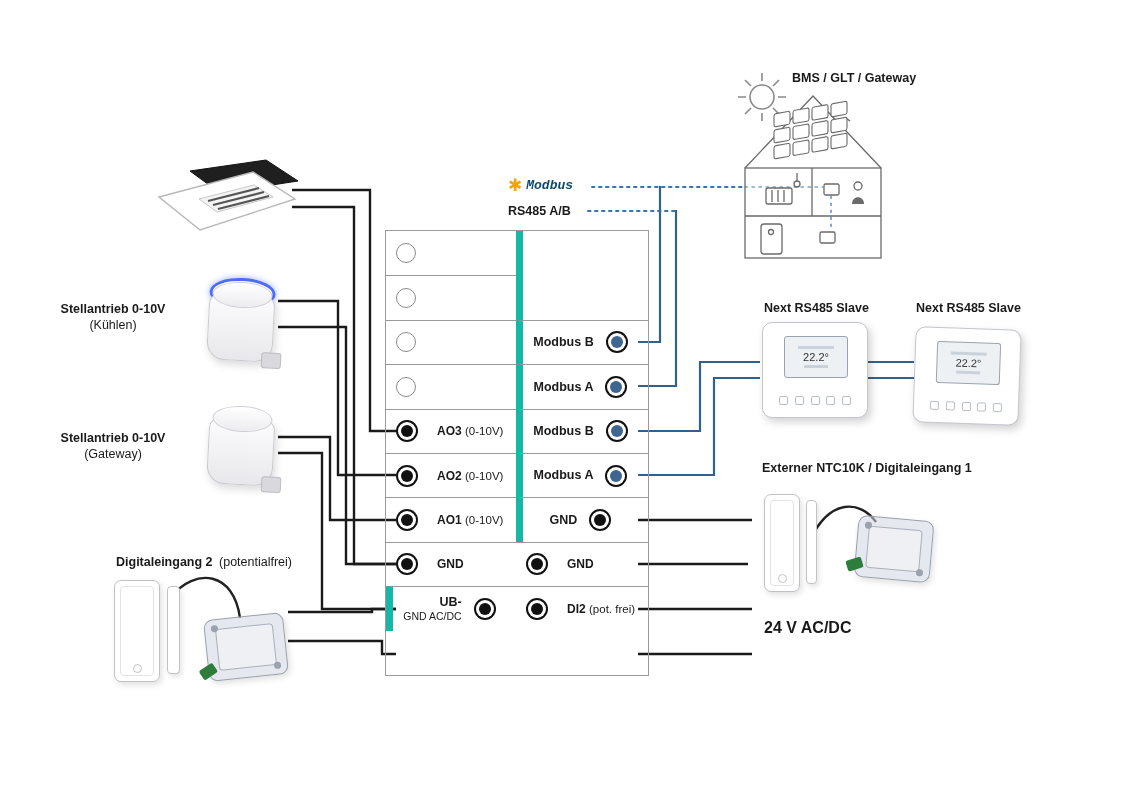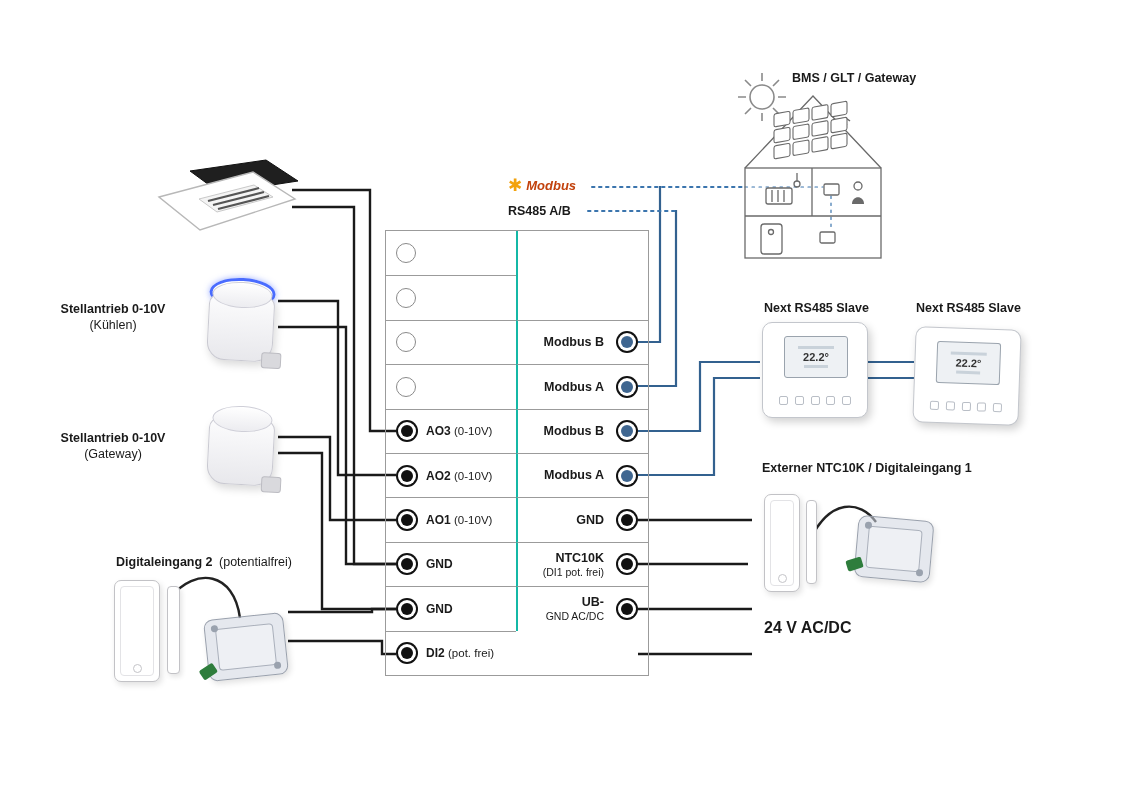"Modbus" .modbus-word { color: #c2410c -> #0c4a6e; font-family: none -> Liberation Mono, monospace }
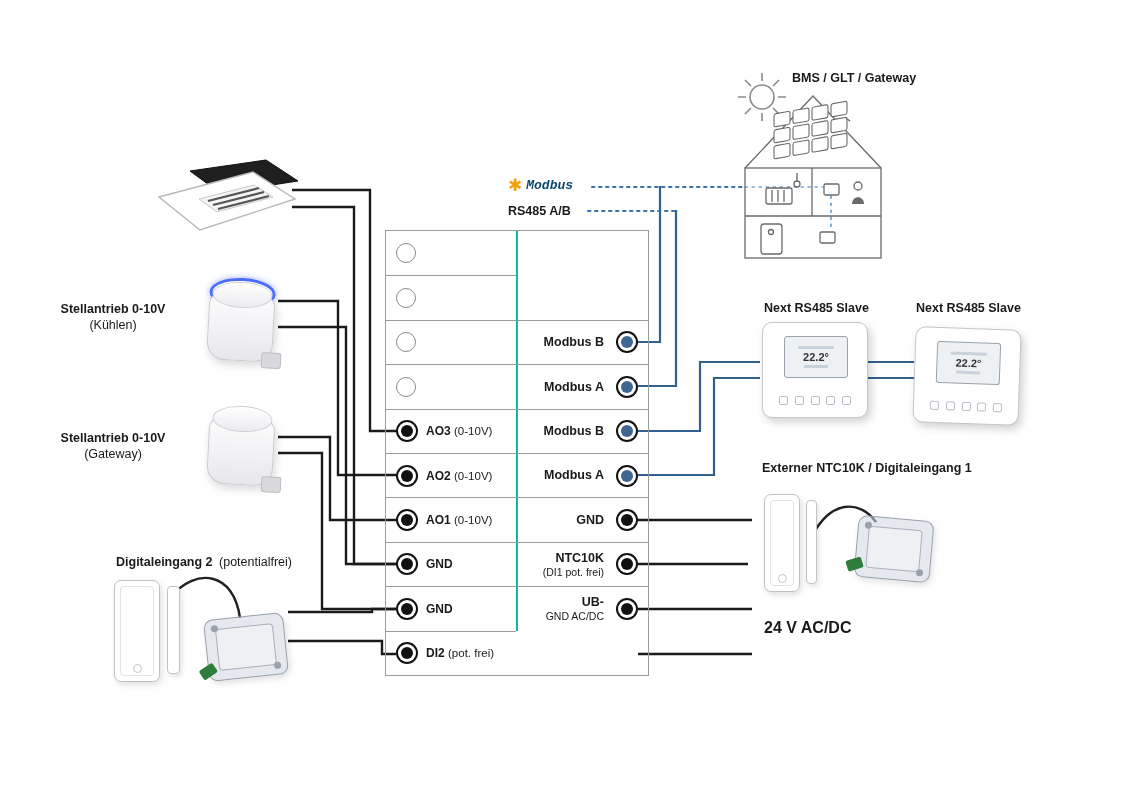"Modbus B" .c.rightc { border-left: 2px solid #14b8a6 -> 7px solid #14b8a6; justify-content: flex-end -> center }
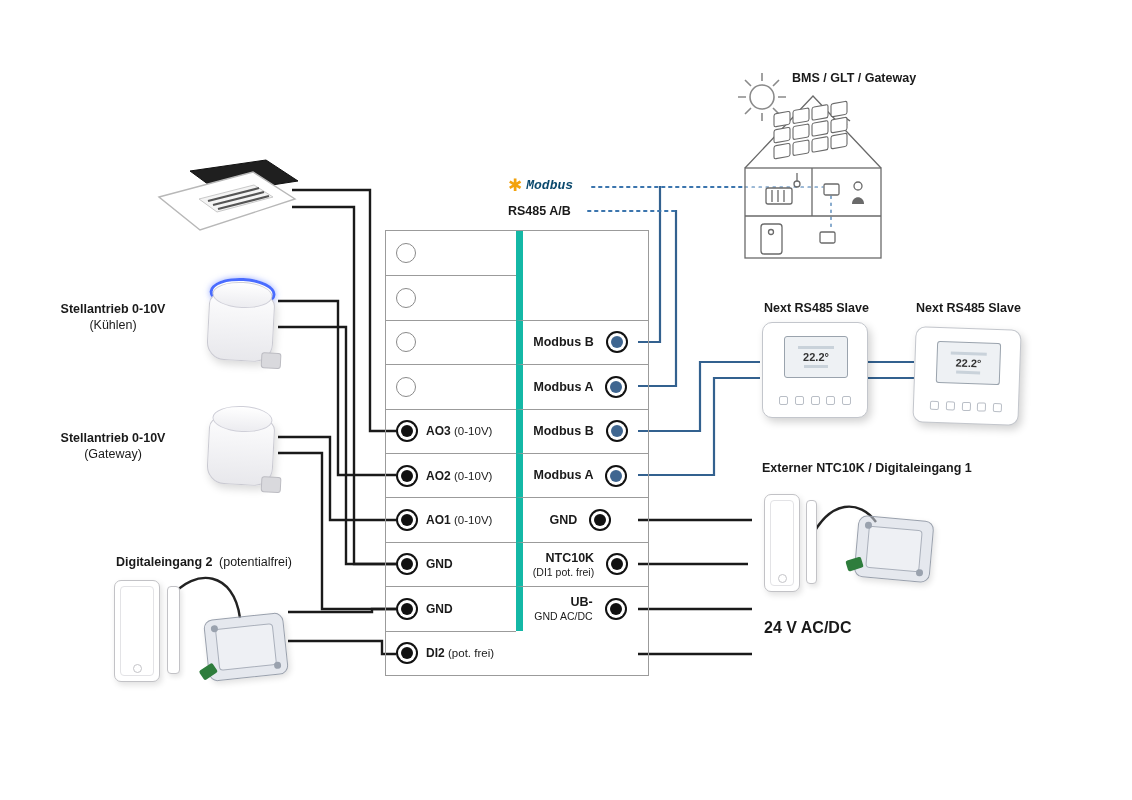"22.2°" .ttemp { font-weight: 700 -> 400 }
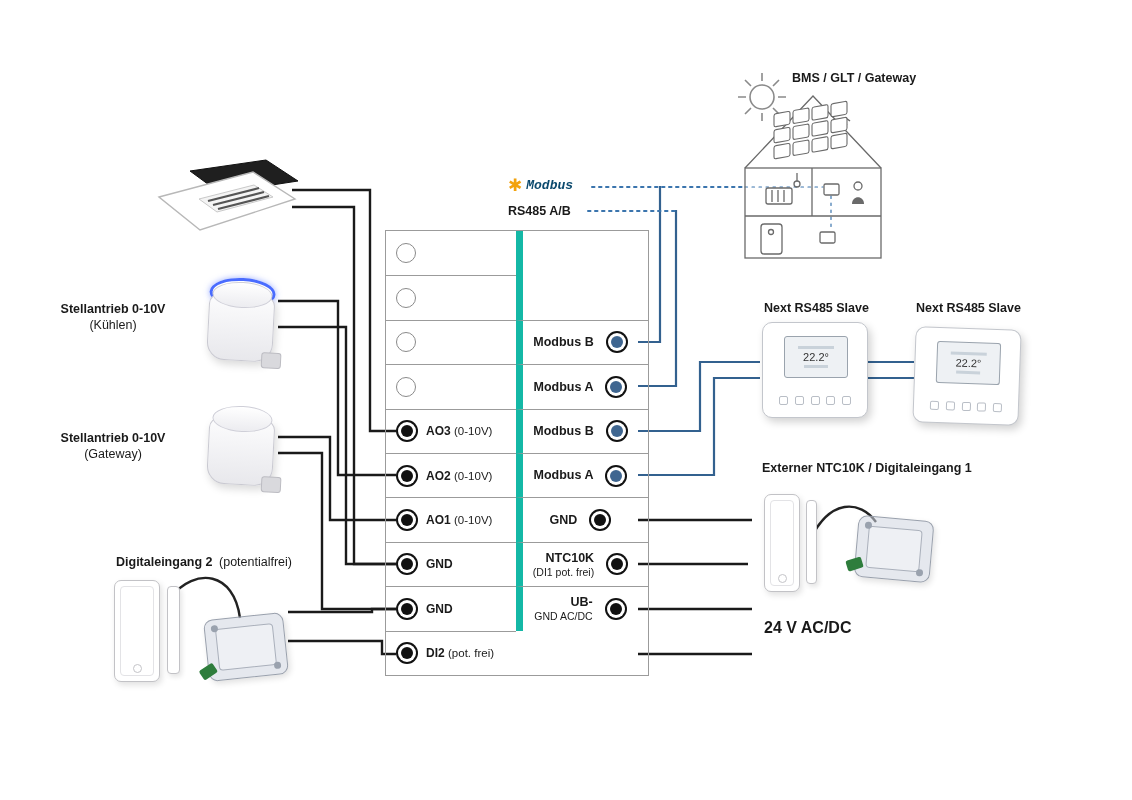"AO3 (0-10V)" .c.leftc { gap: 8px -> 19px }
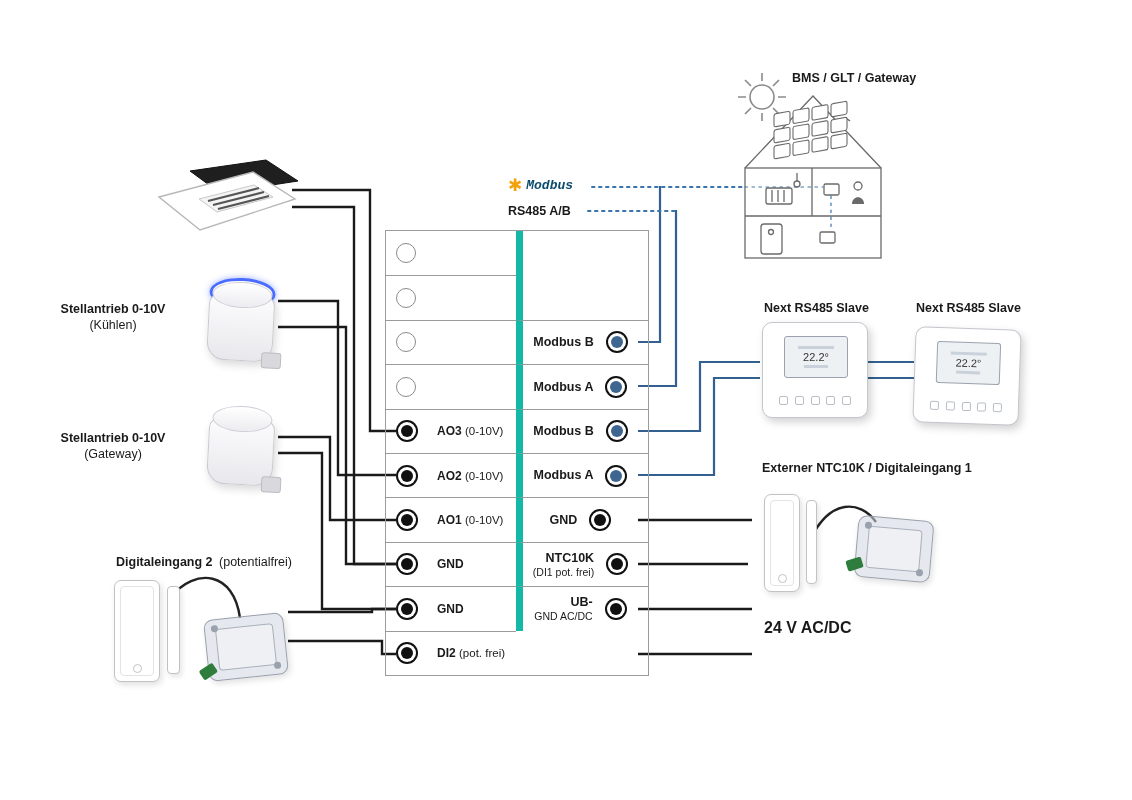"NTC10K" div.c { html: <div> <span> <span>NTC10K</span> <span>(DI1 pot. frei)</span> </span> <span></span> </div> -> none }
